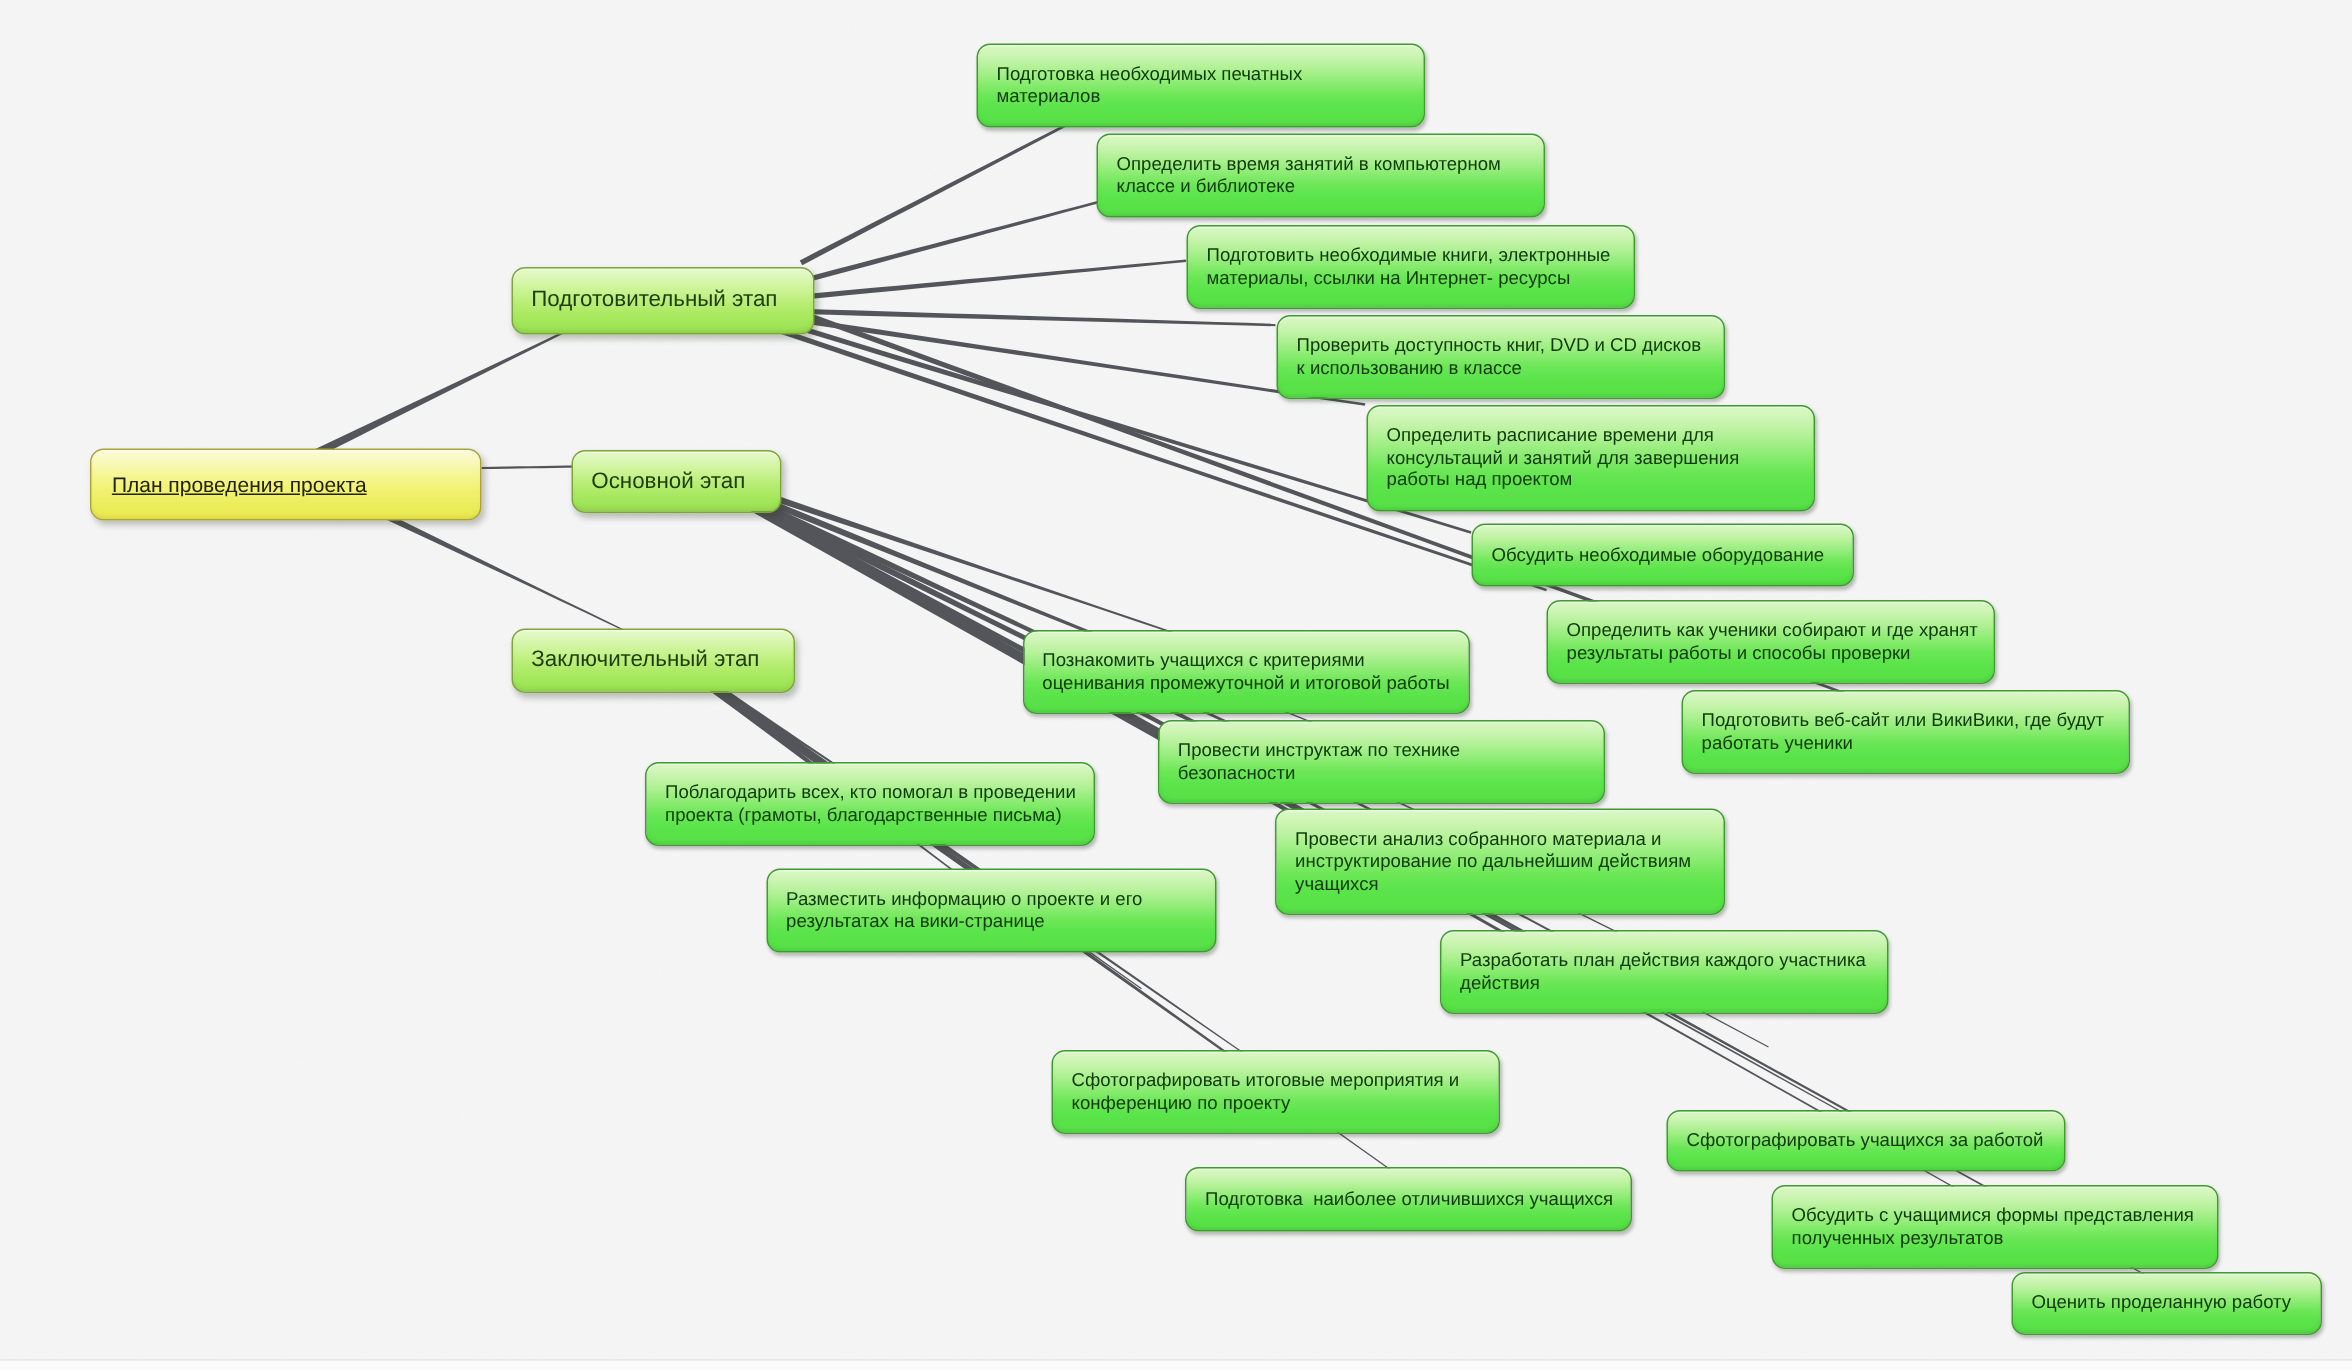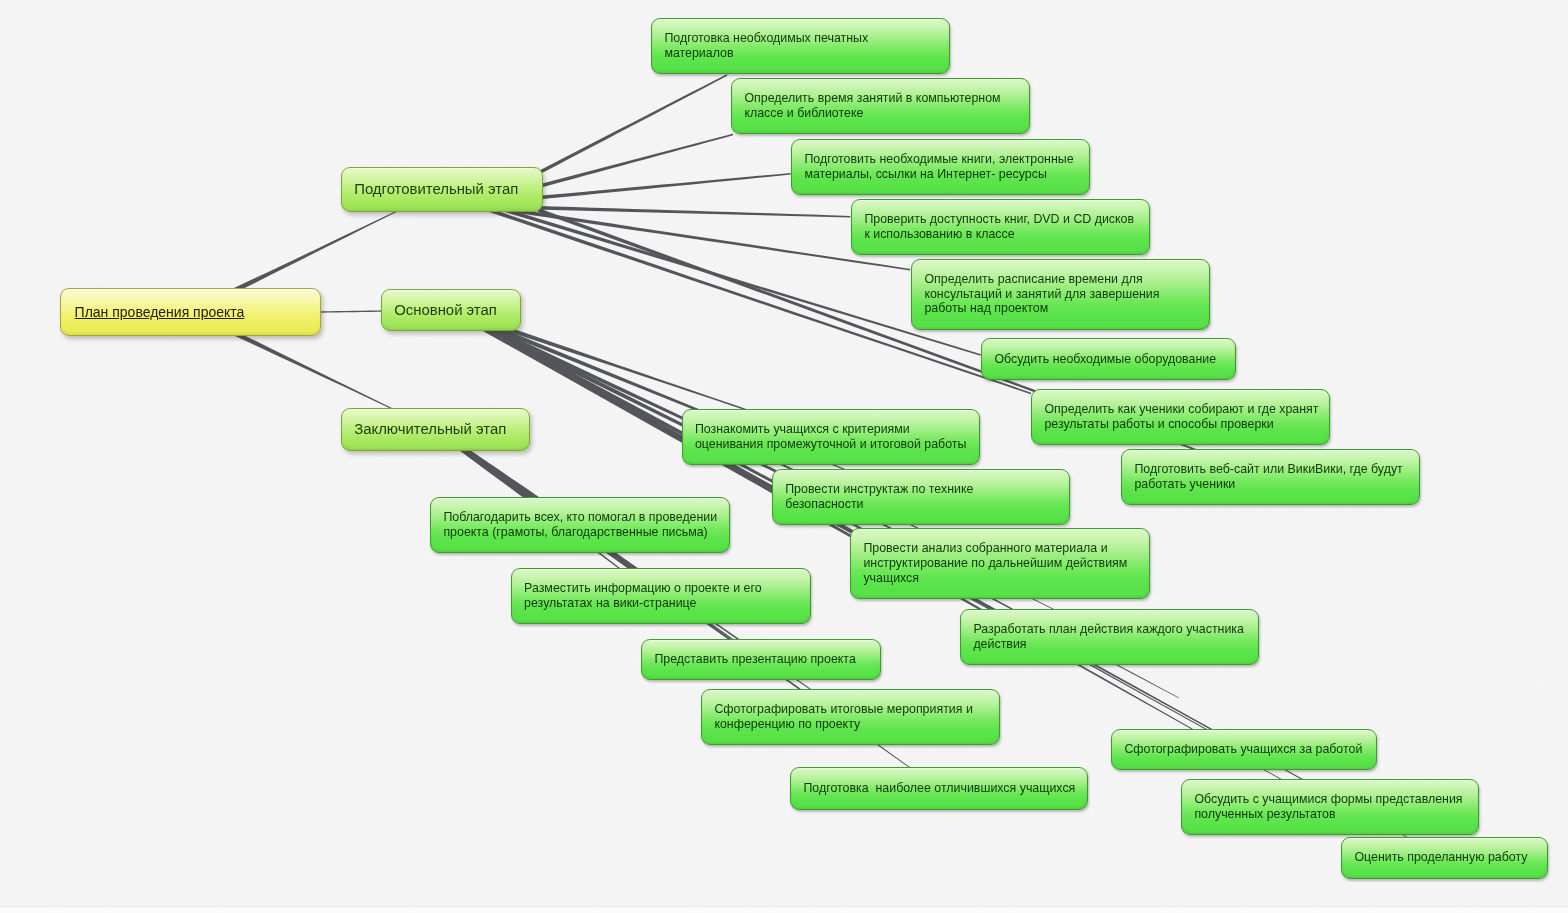"Подготовка необходимых печатных" .node { margin-top: none -> 11px }
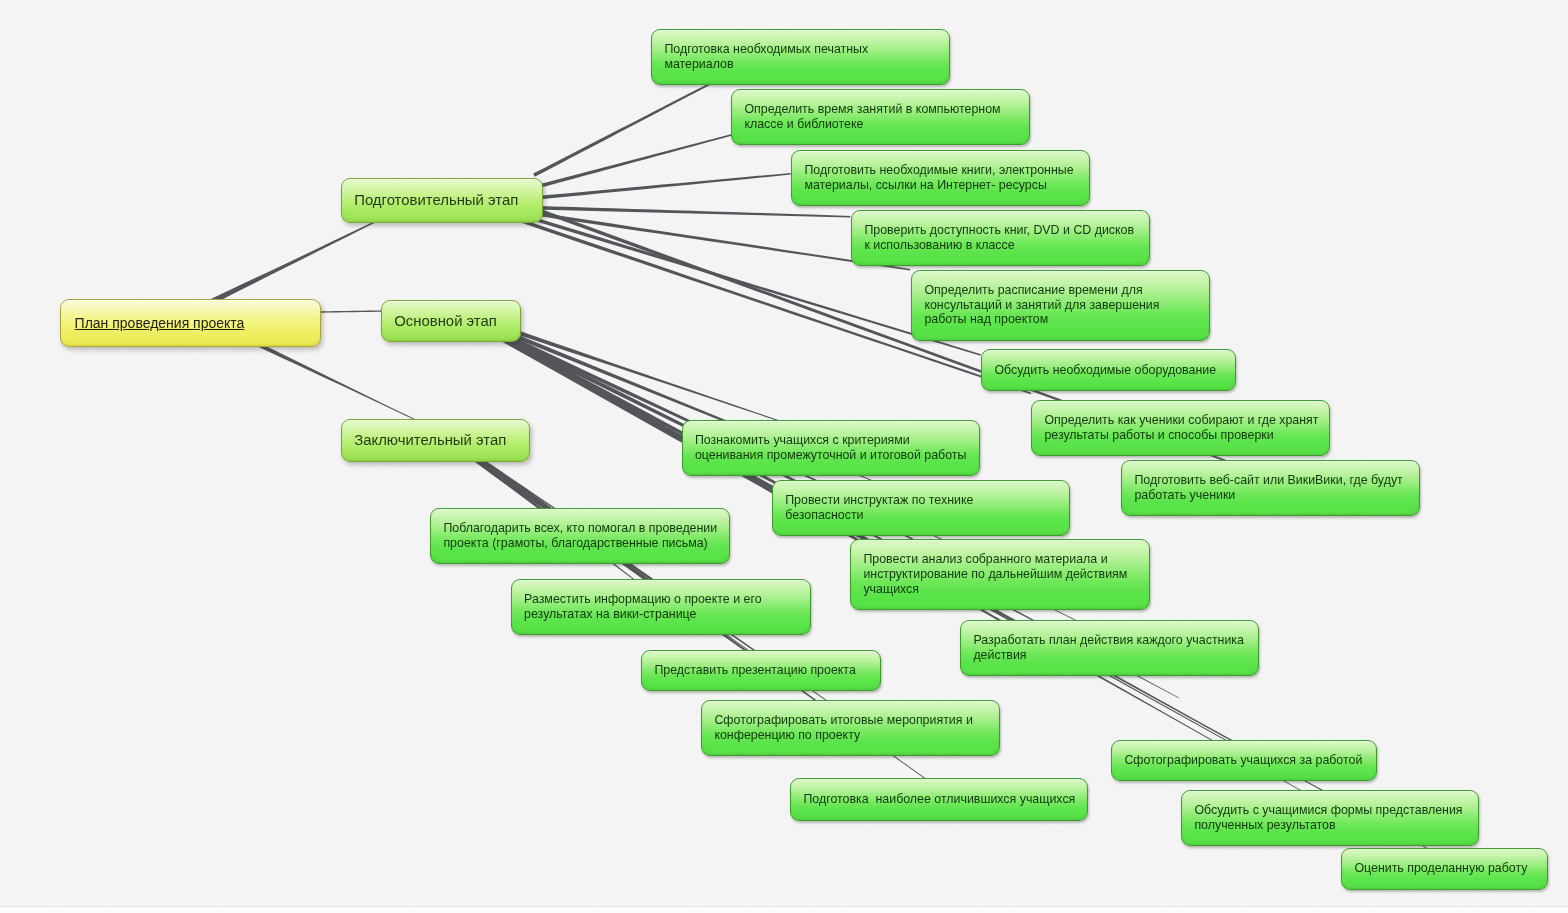"Представить презентацию проекта" div.node { html: <div> <span>Представить презентацию проекта</span> </div> -> none }
